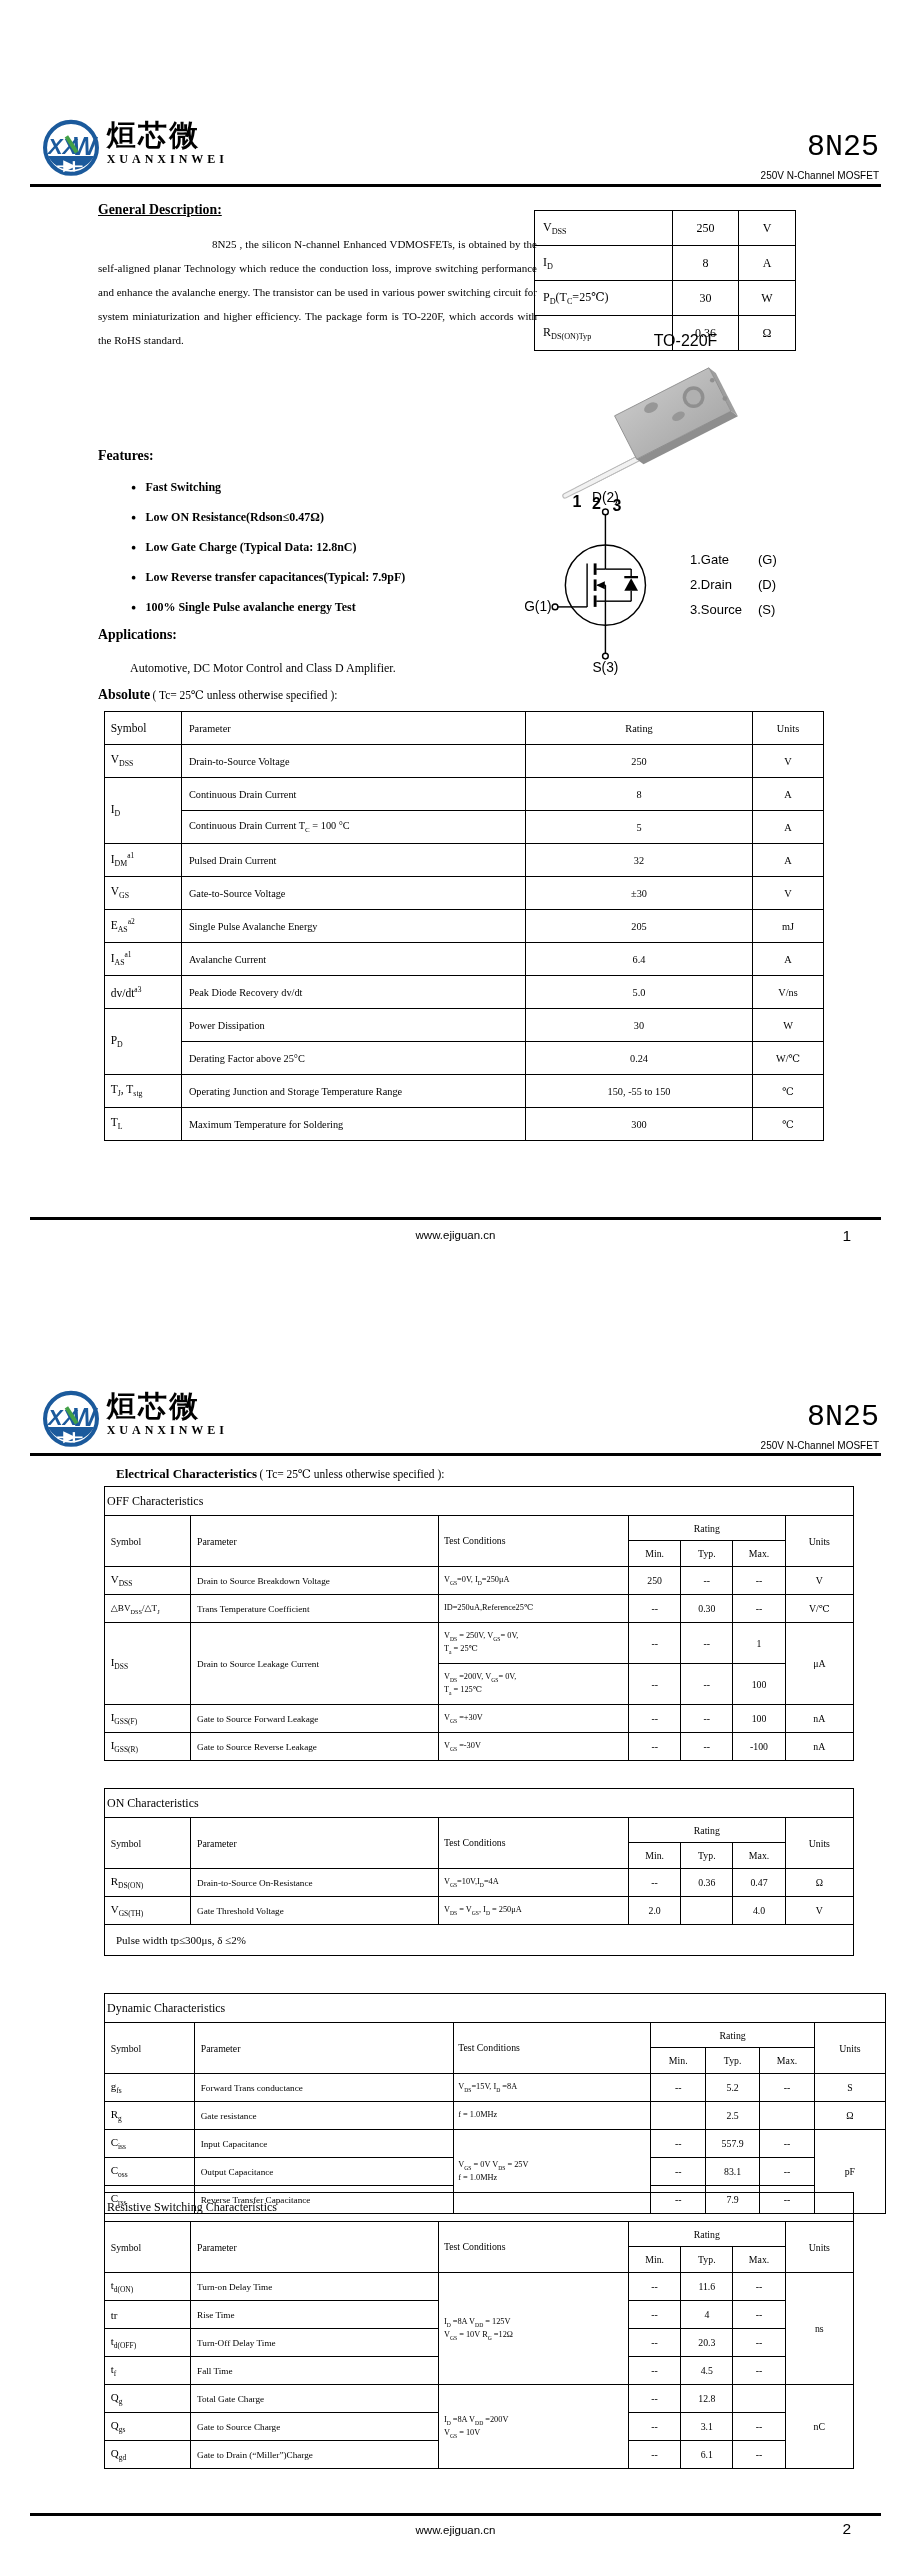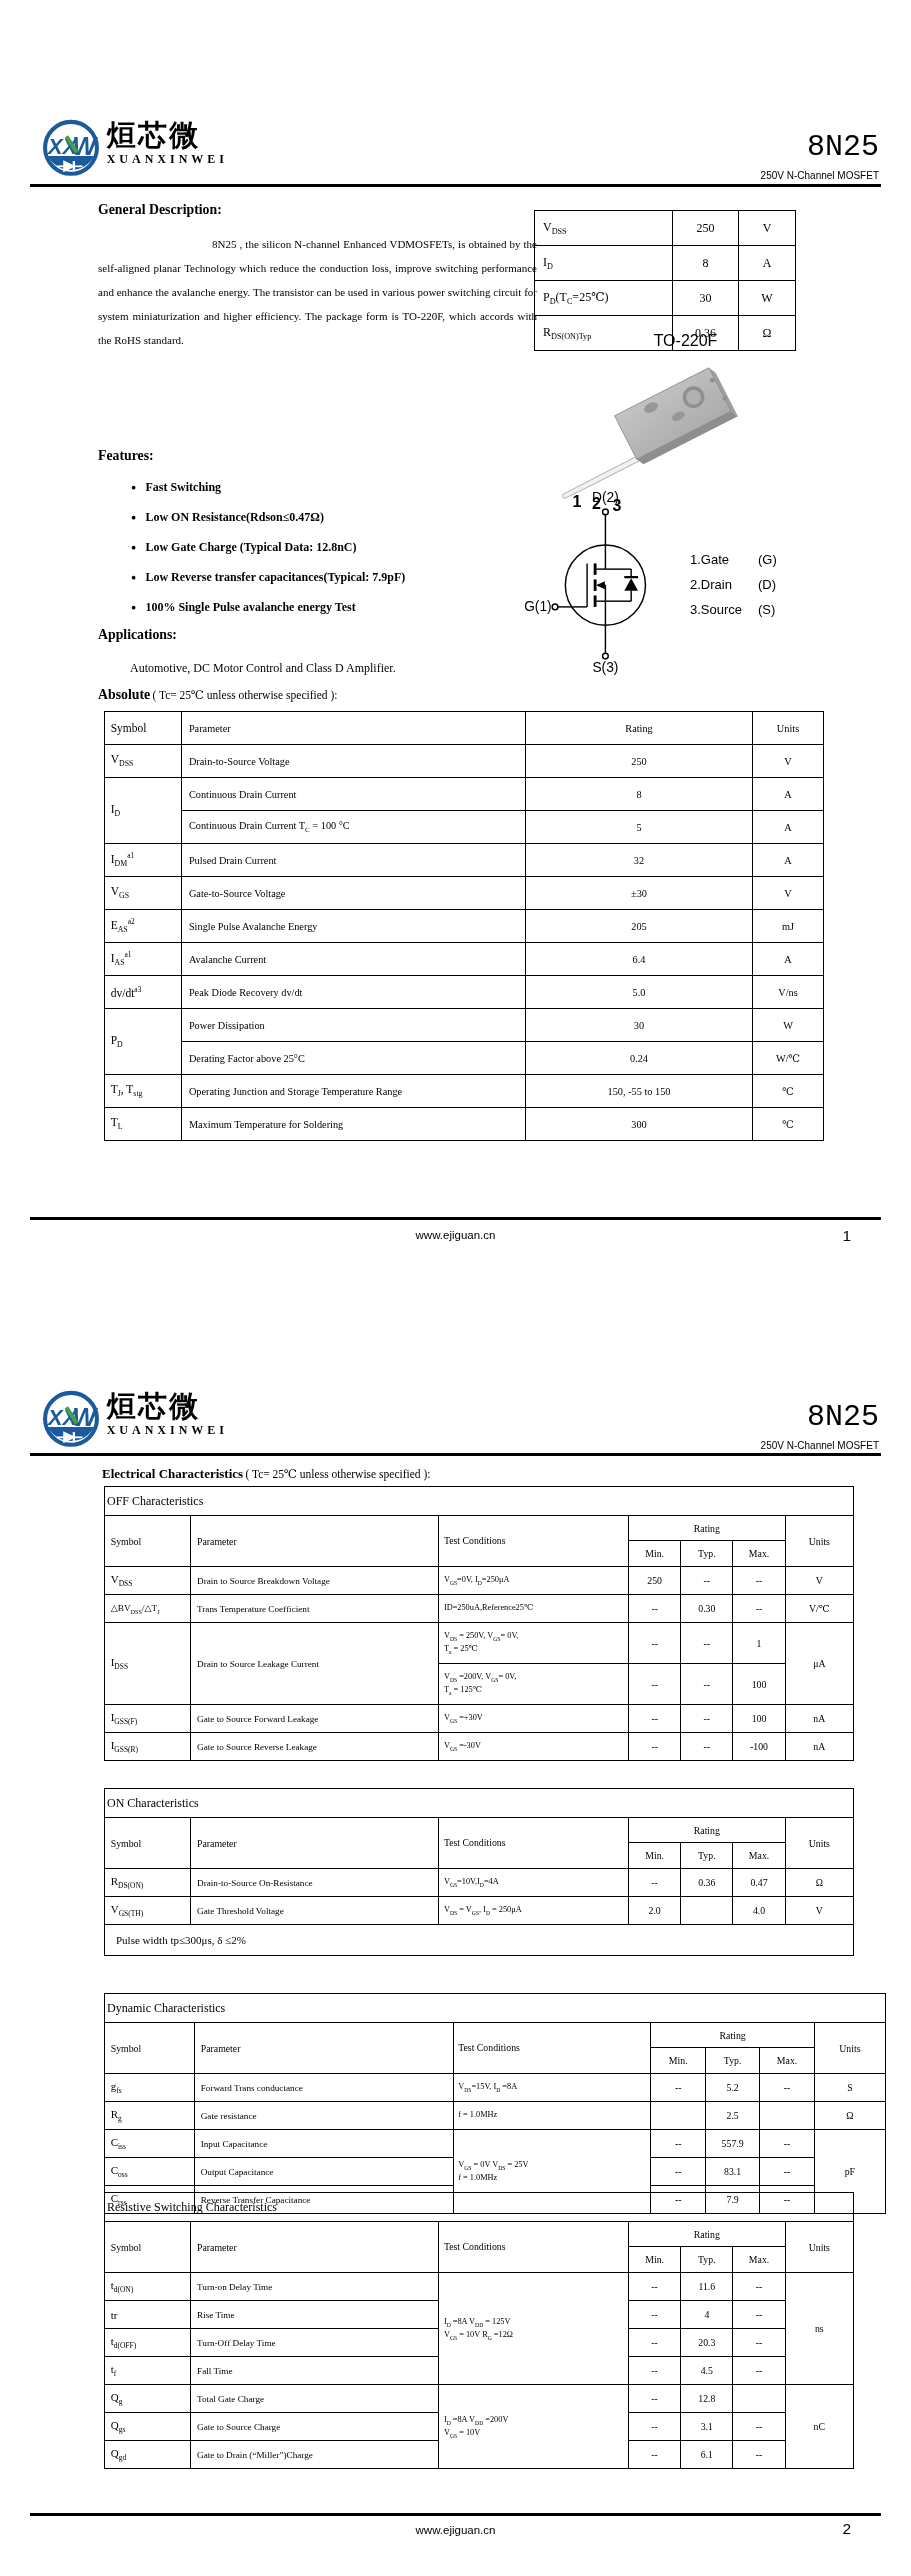"General Description:" div.abs { text-decoration: none -> underline }
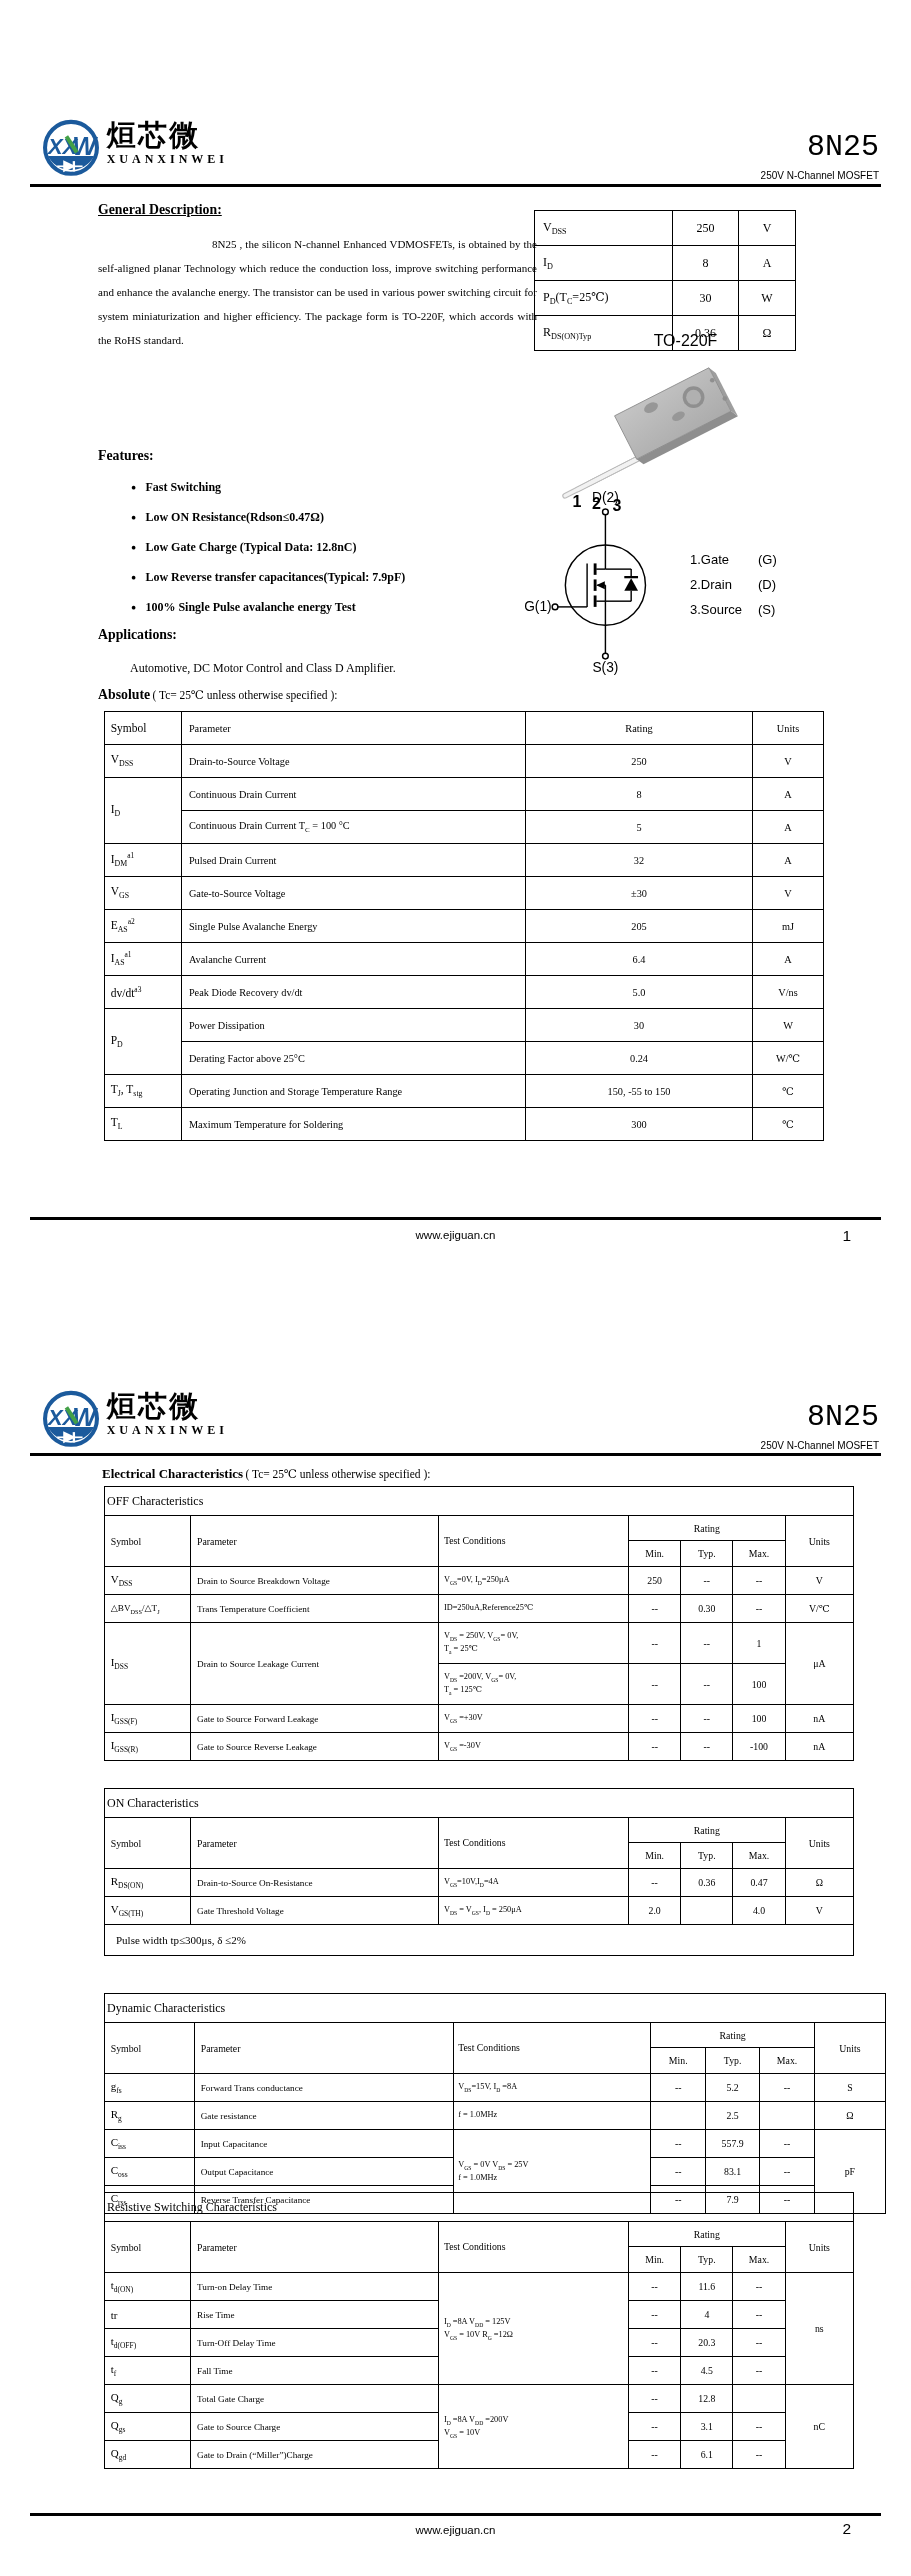"Electrical Characteristics ( Tc= 25℃" div.abs { left: 102px -> 116px }
